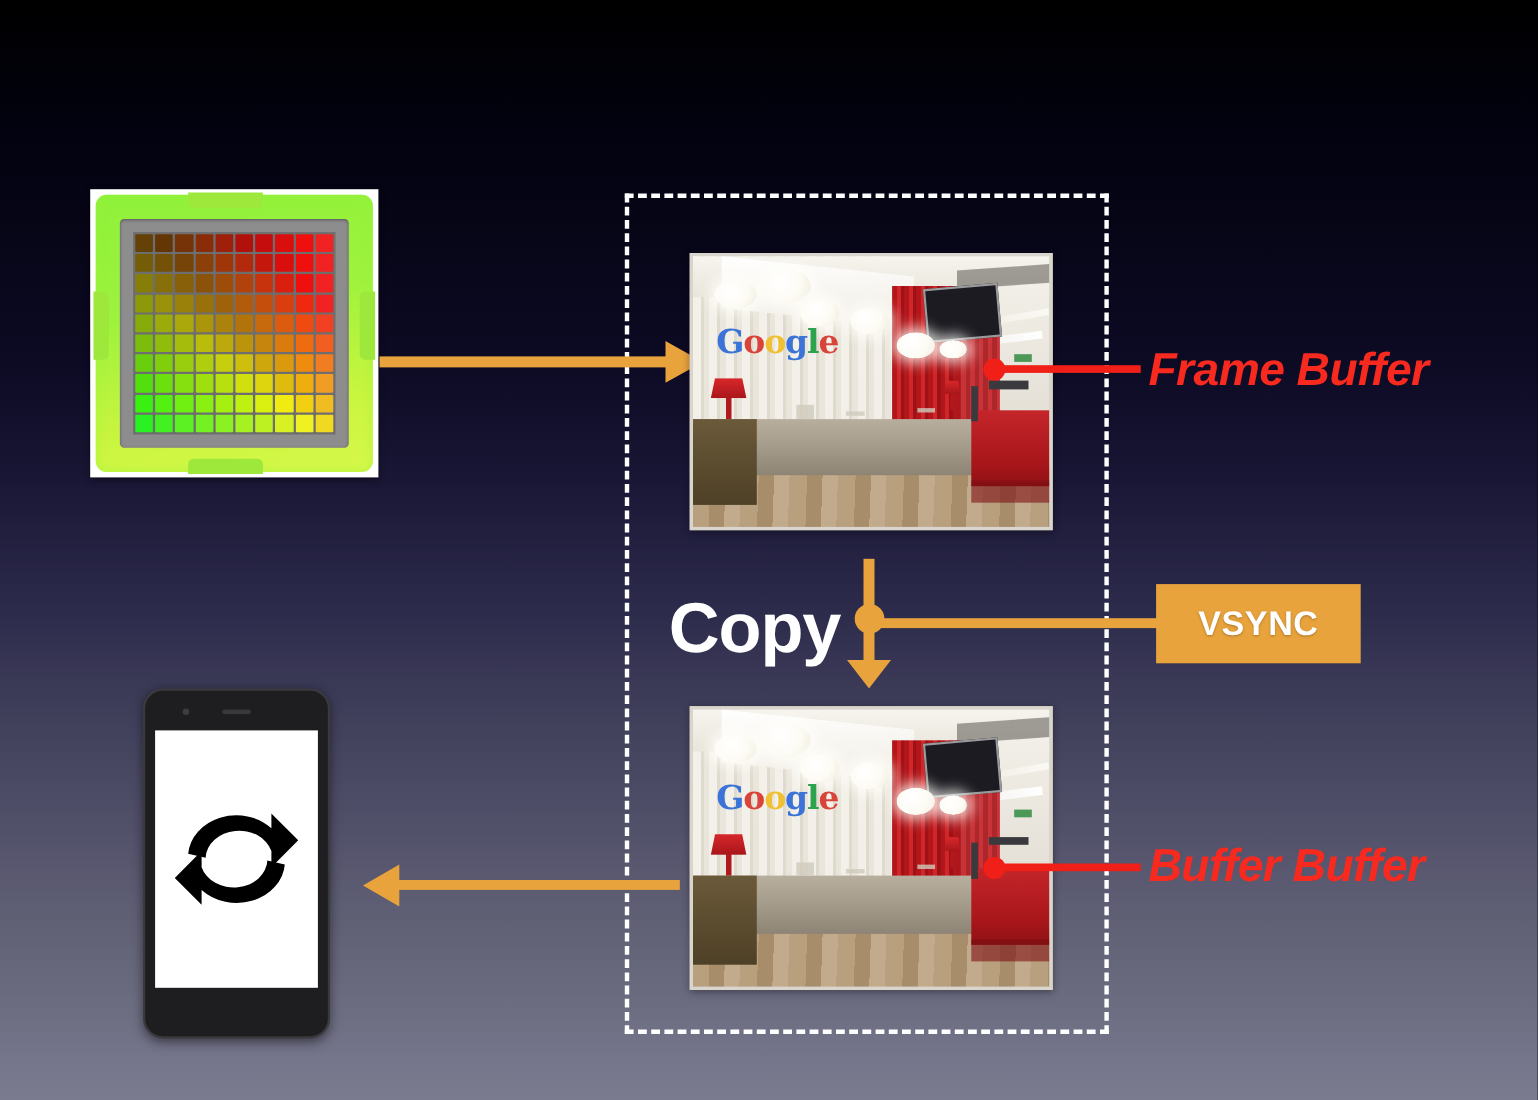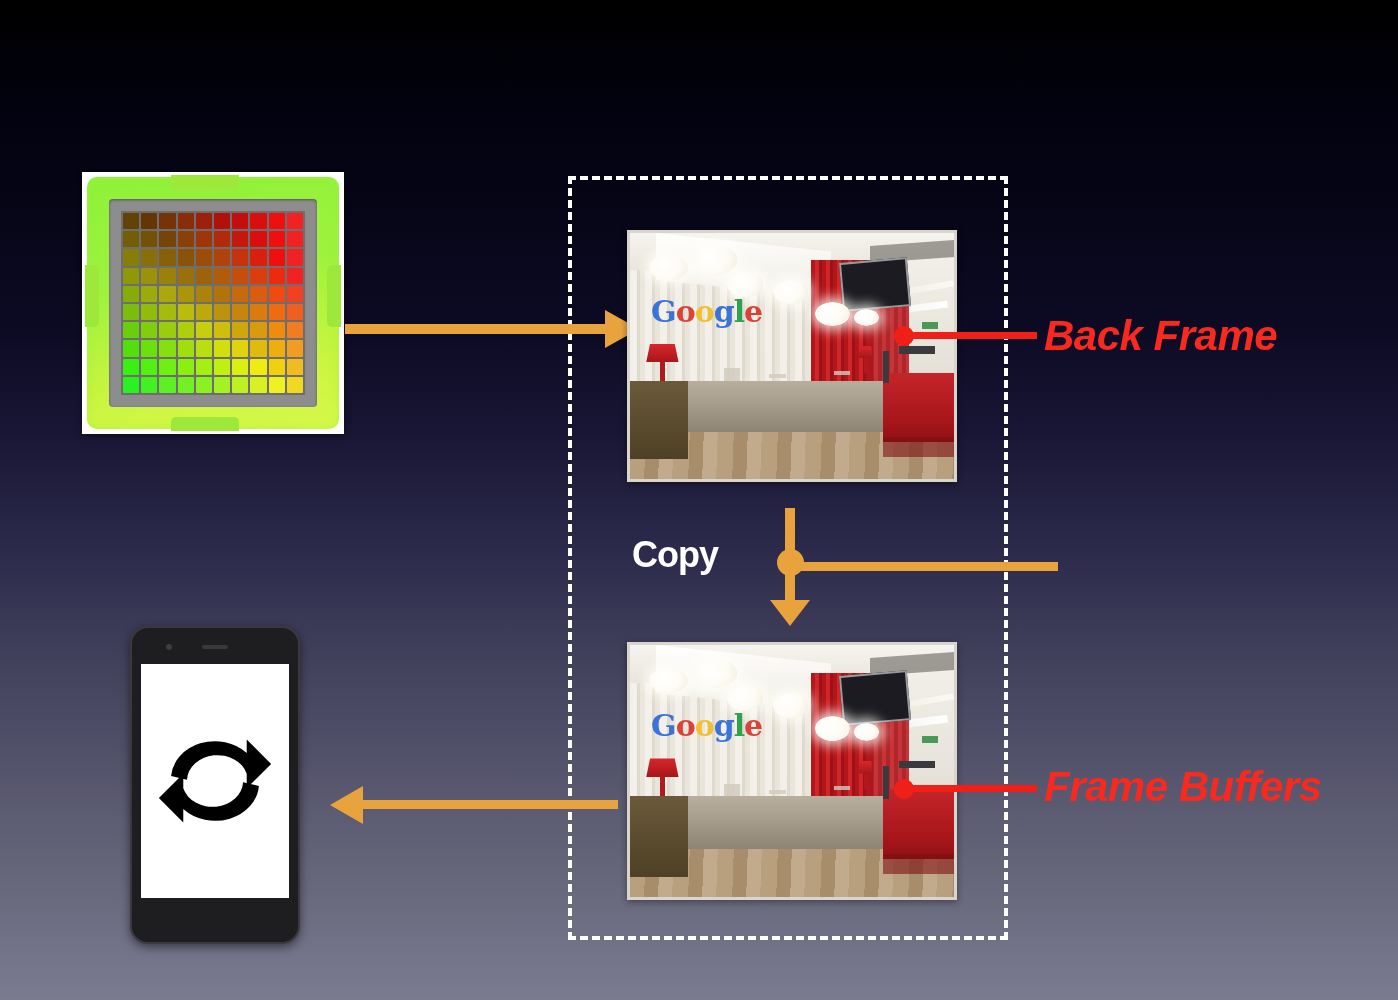"Back Frame" div.callout-text { text: Back Frame -> Frame Buffer }
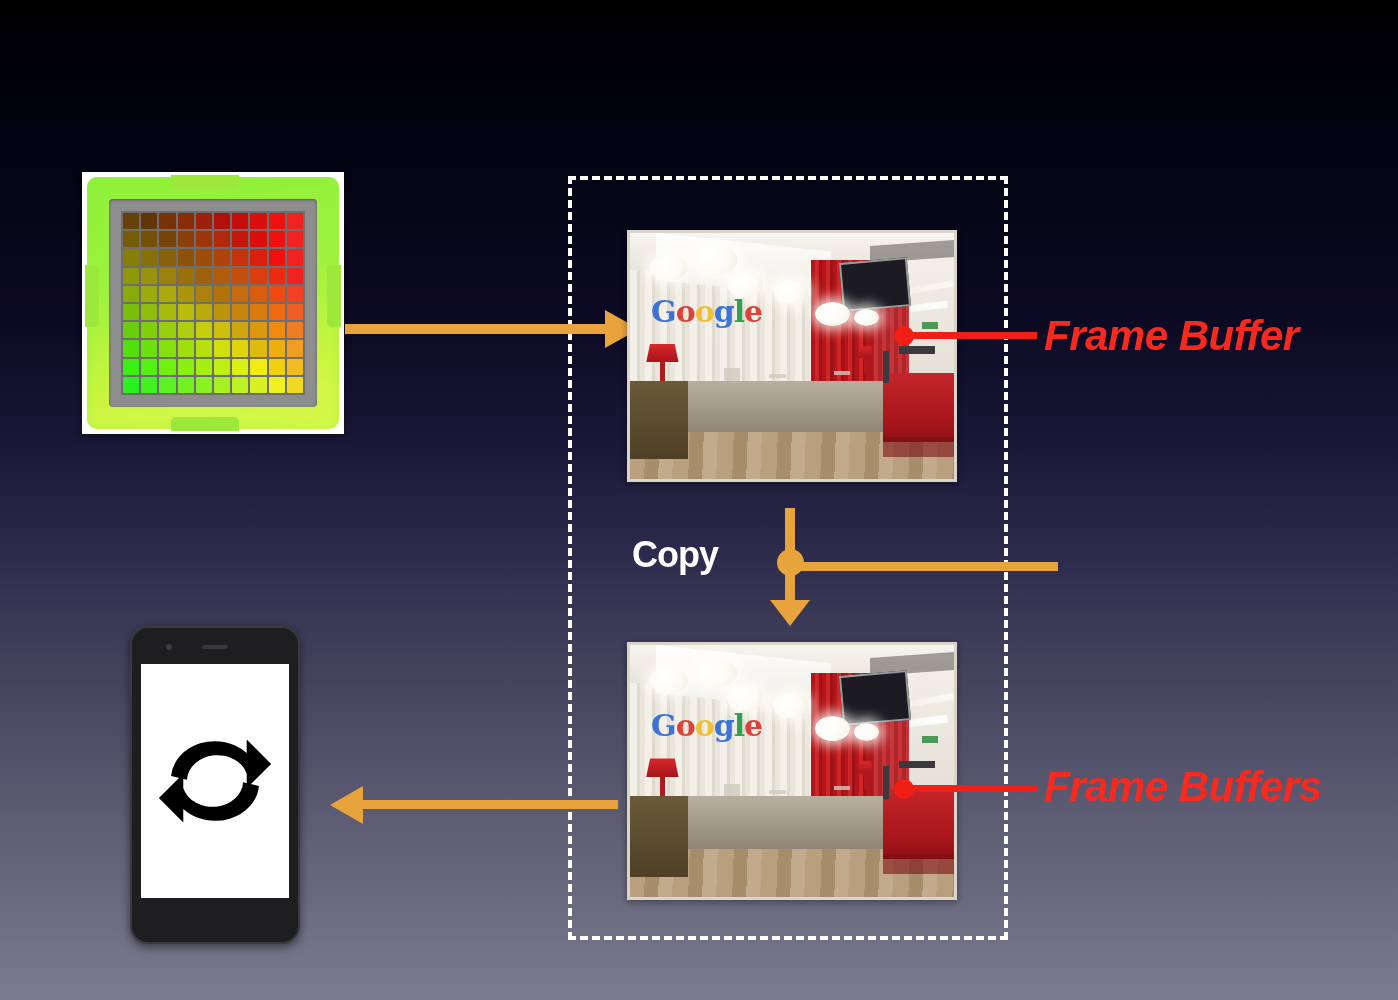"Copy" #copy-label { font-size: 36px -> 64px; left: 632px -> 608px }
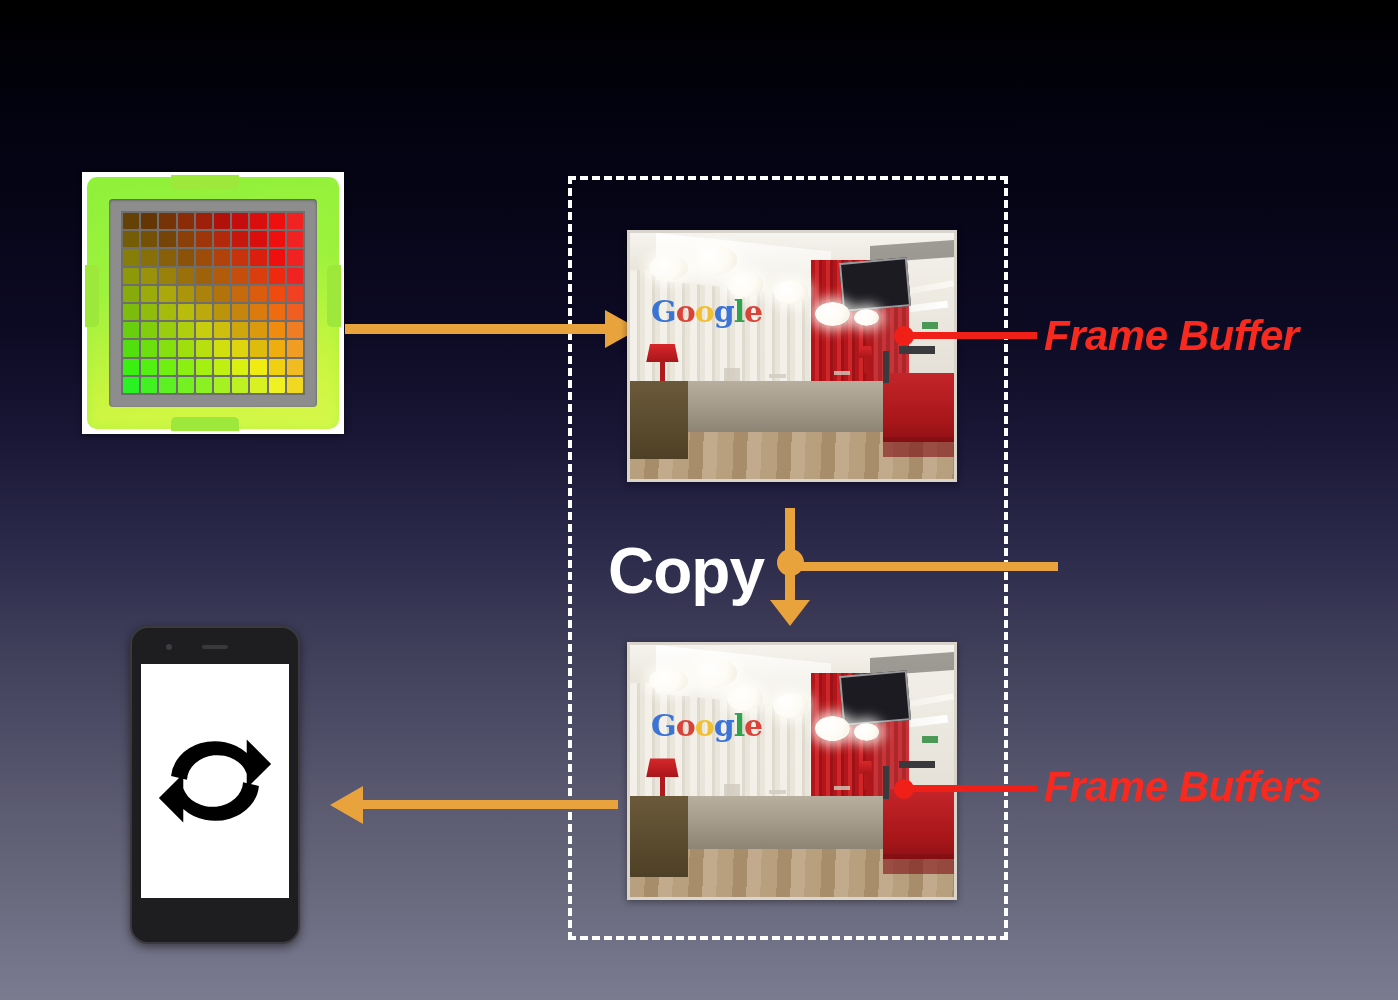"VSYNC" div { html: none -> <div> <span>VSYNC</span> </div> }
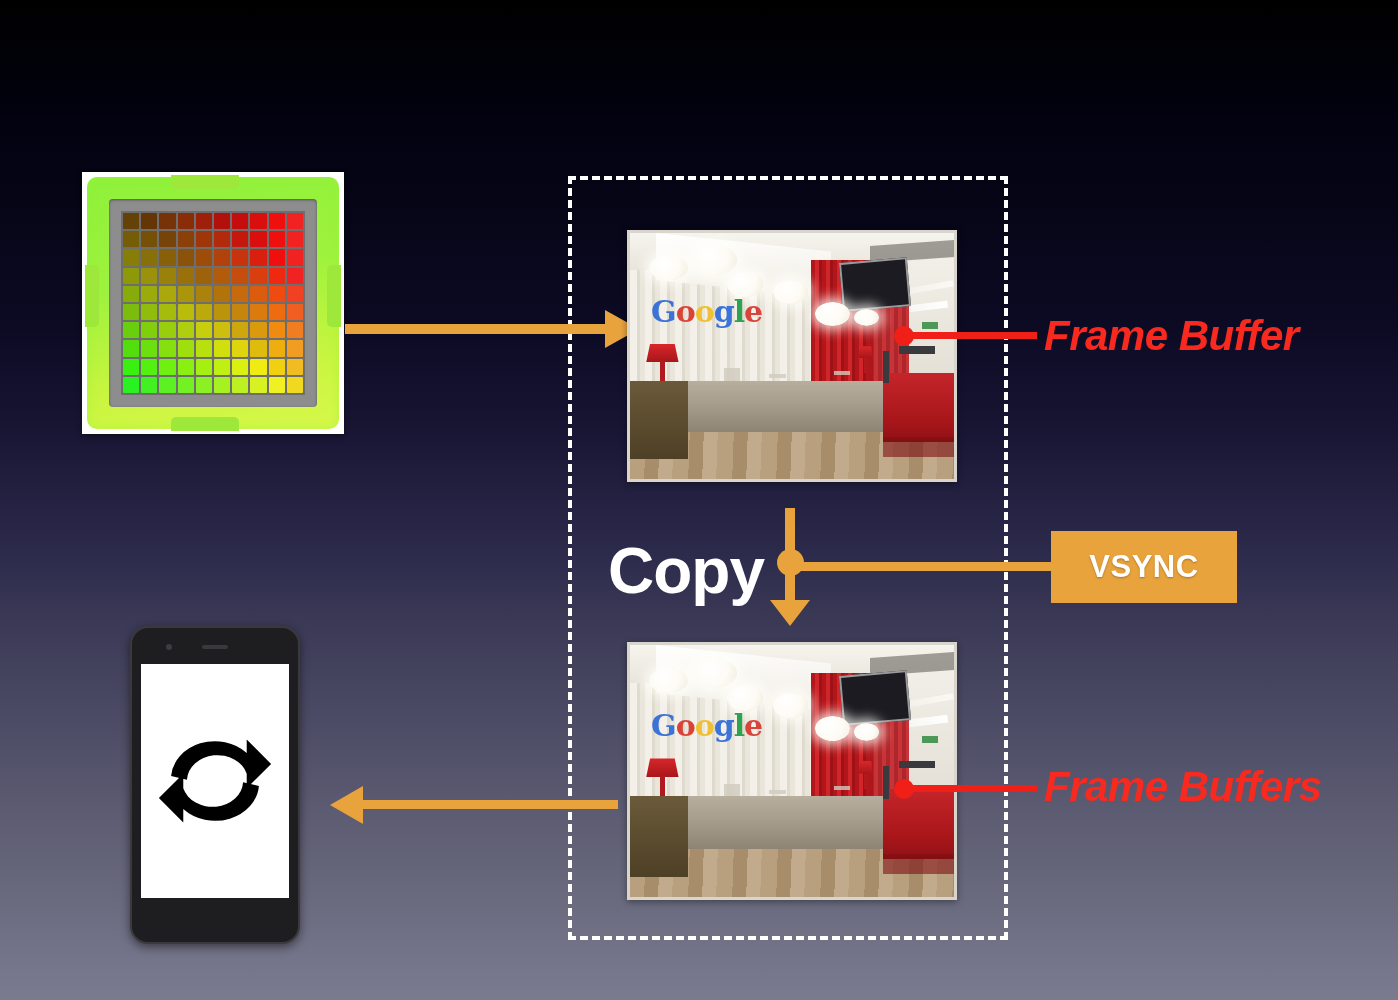"Frame Buffers" div.callout-text { text: Frame Buffers -> Buffer Buffer }
